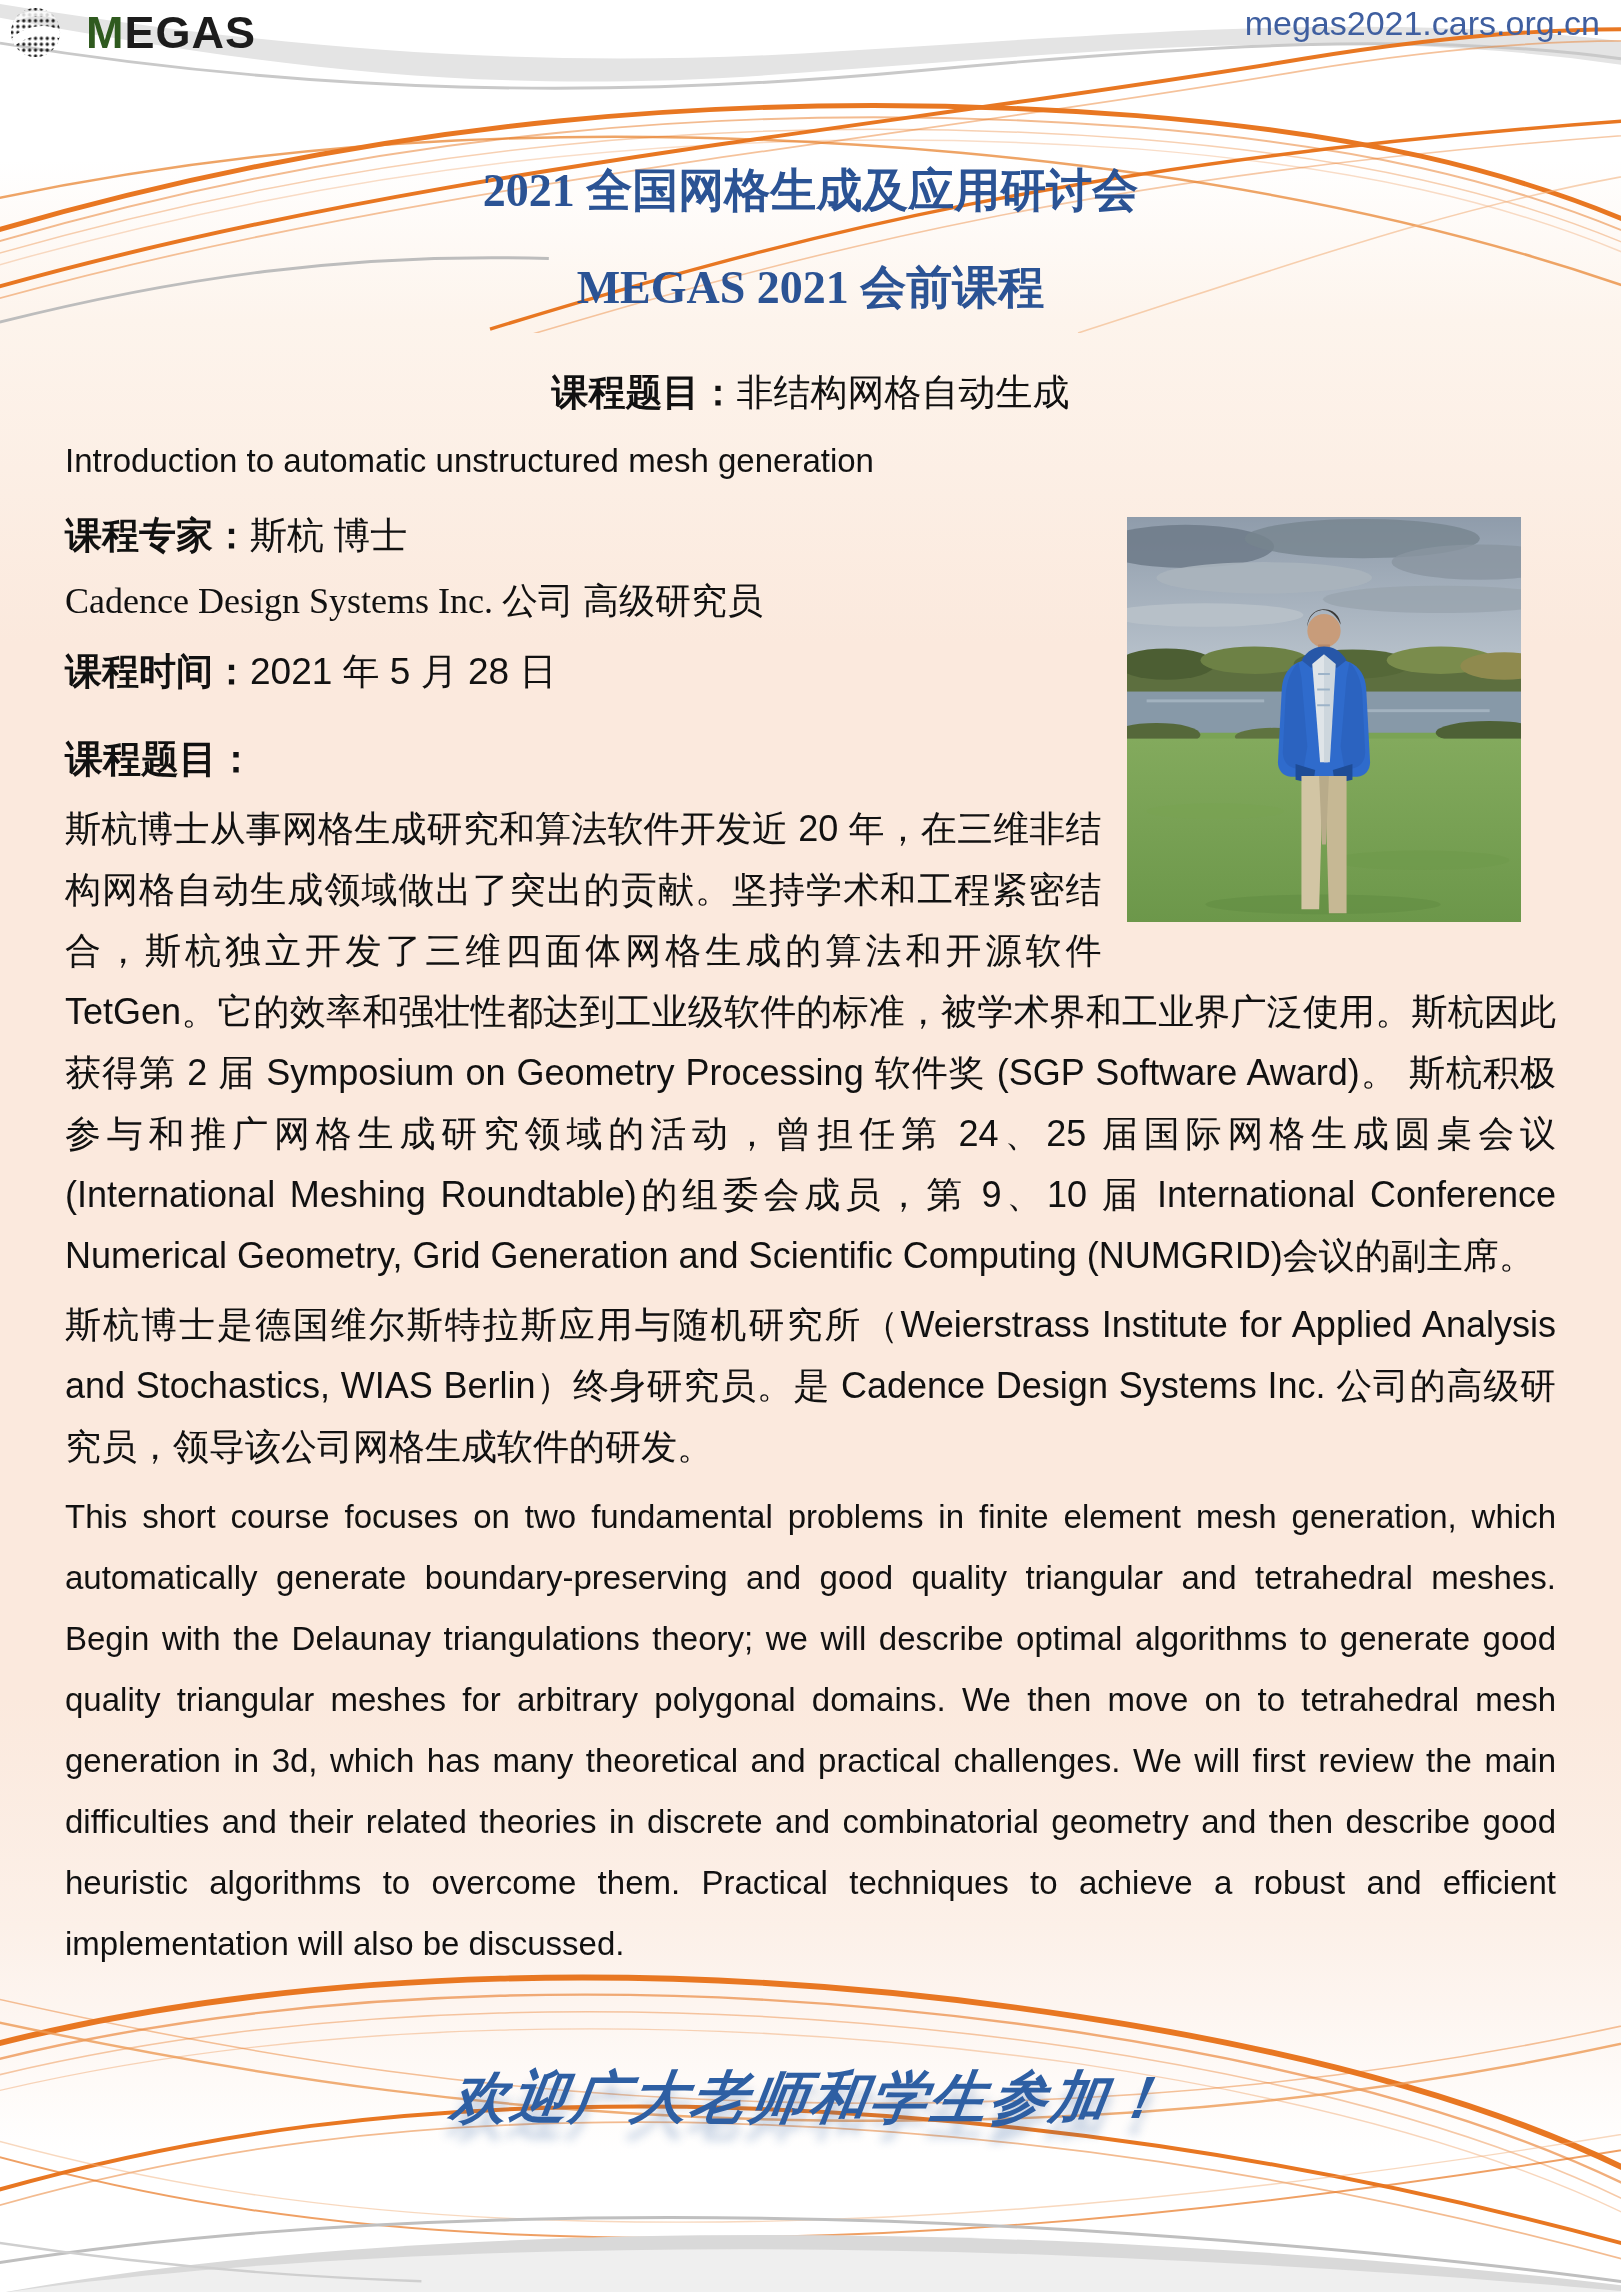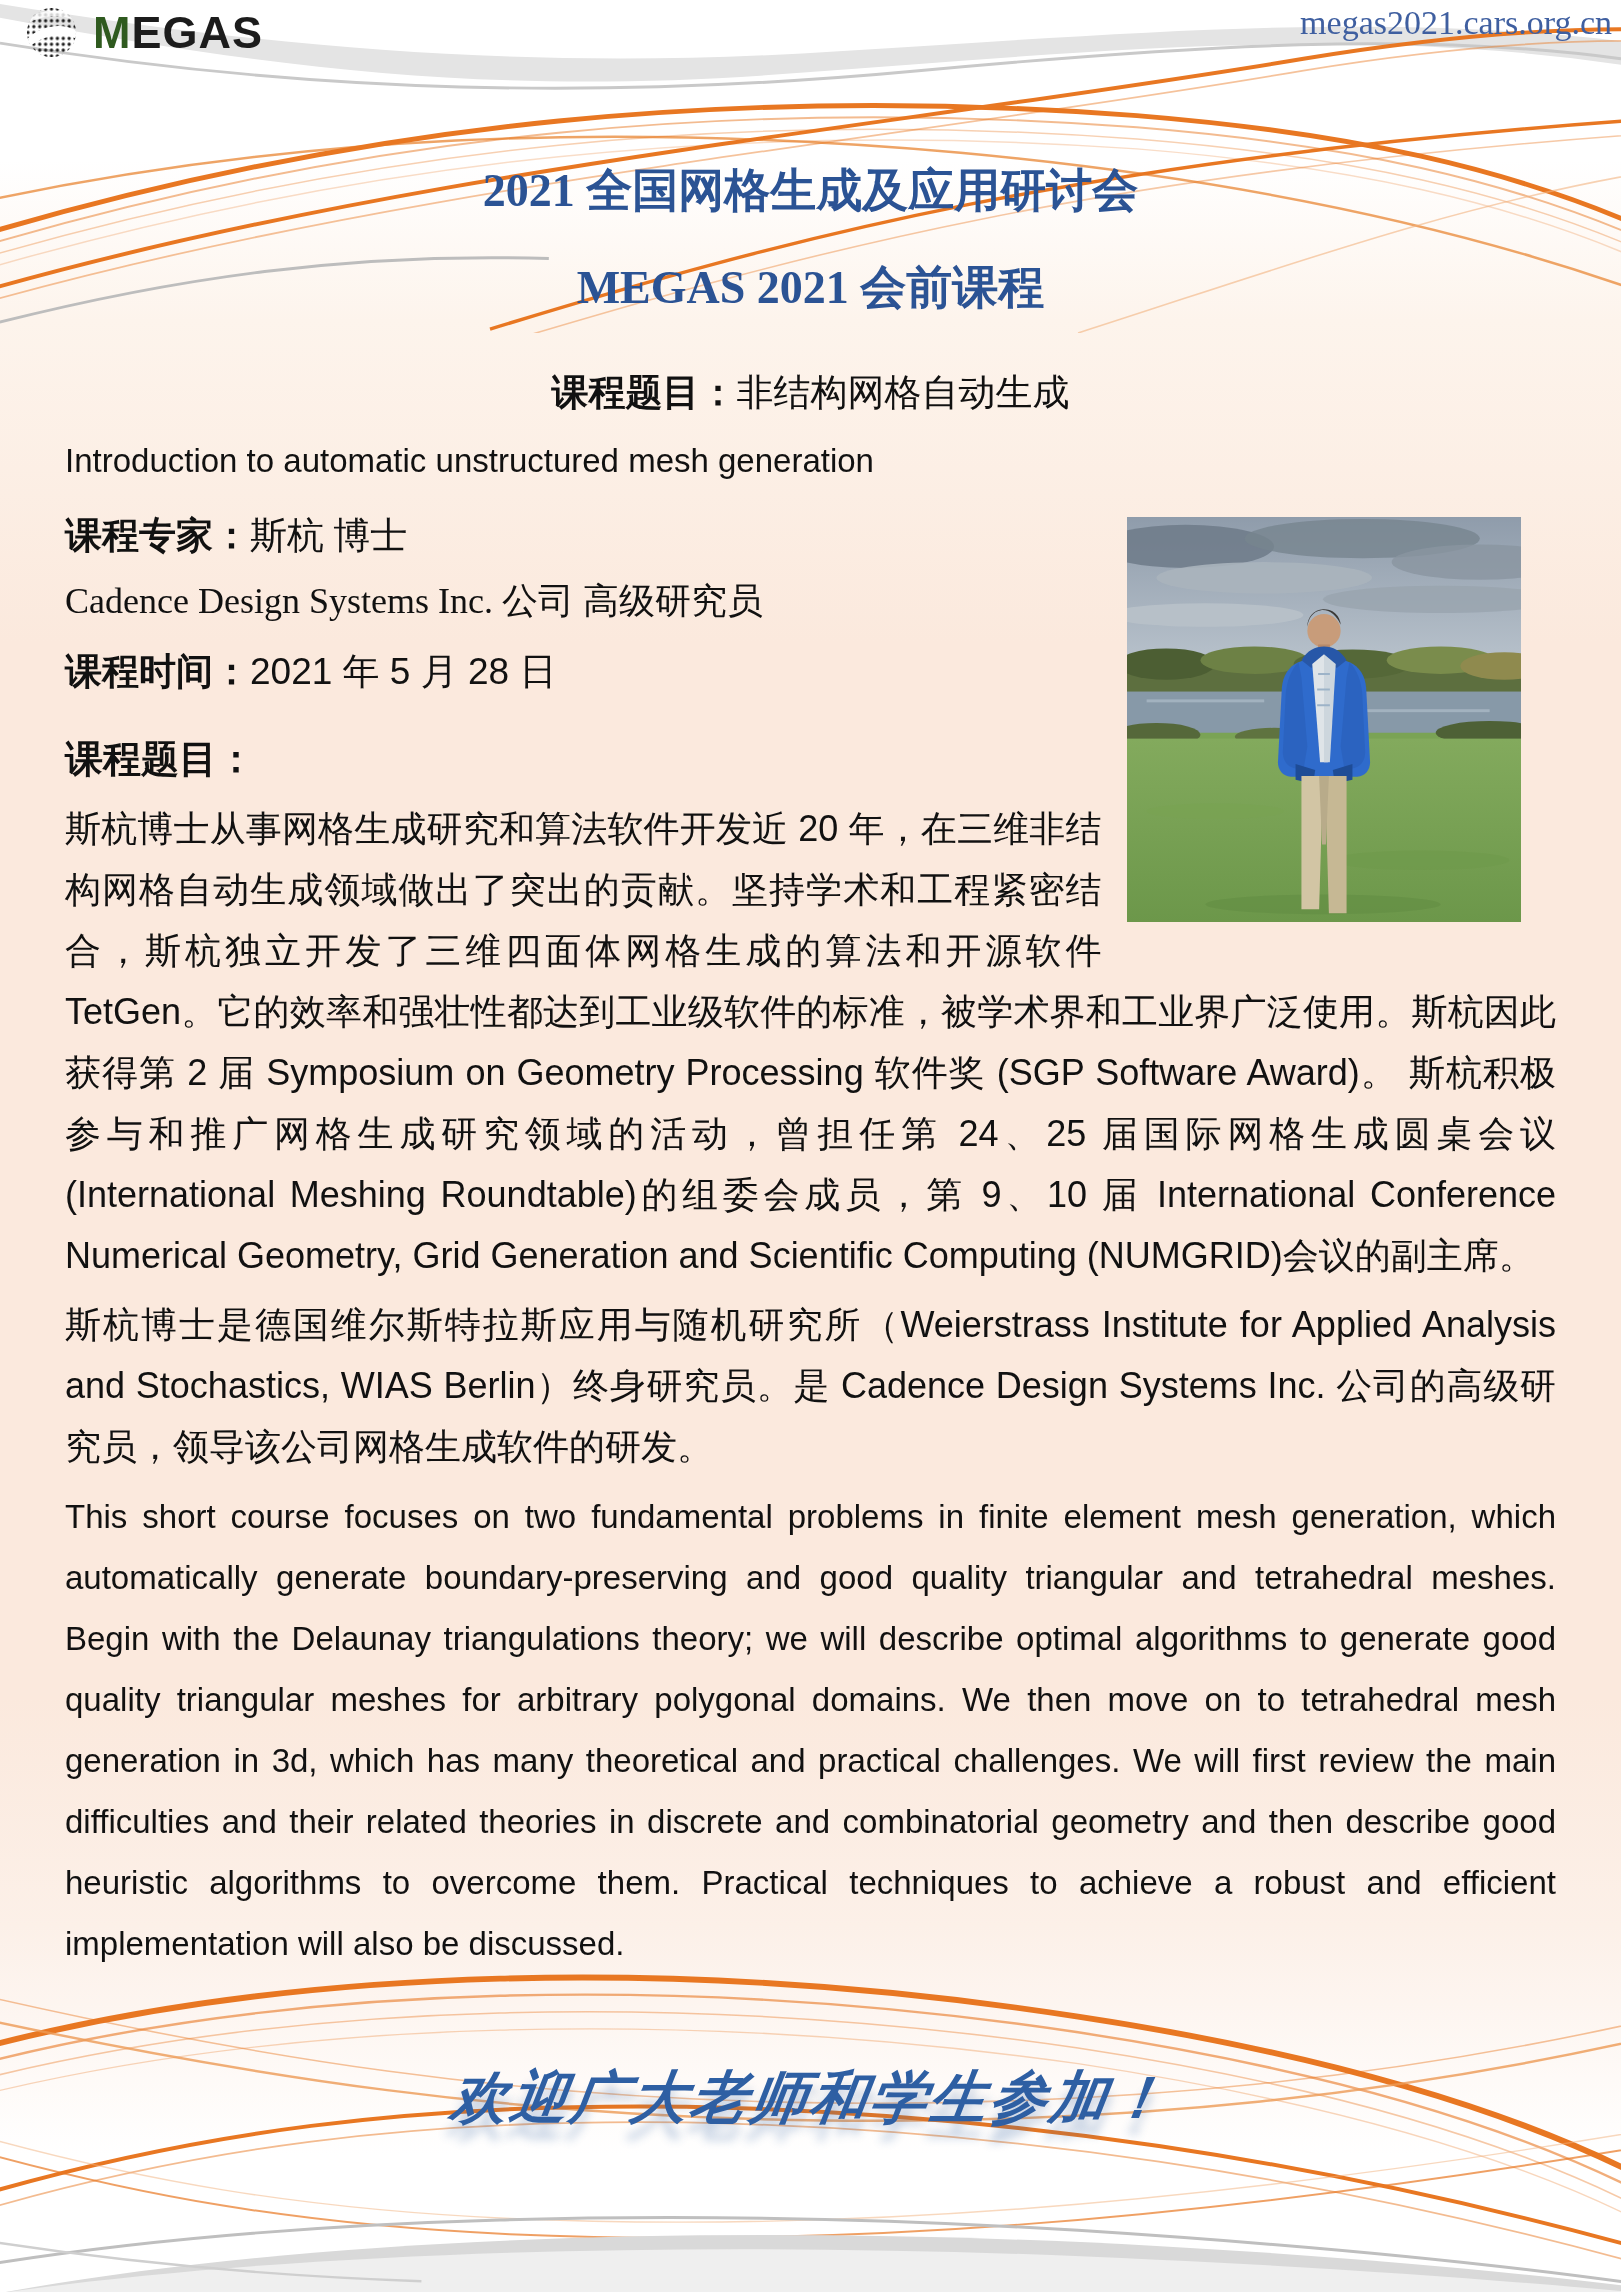"MEGAS" .header-logo { gap: 15px -> 24px; left: 25px -> 9px }
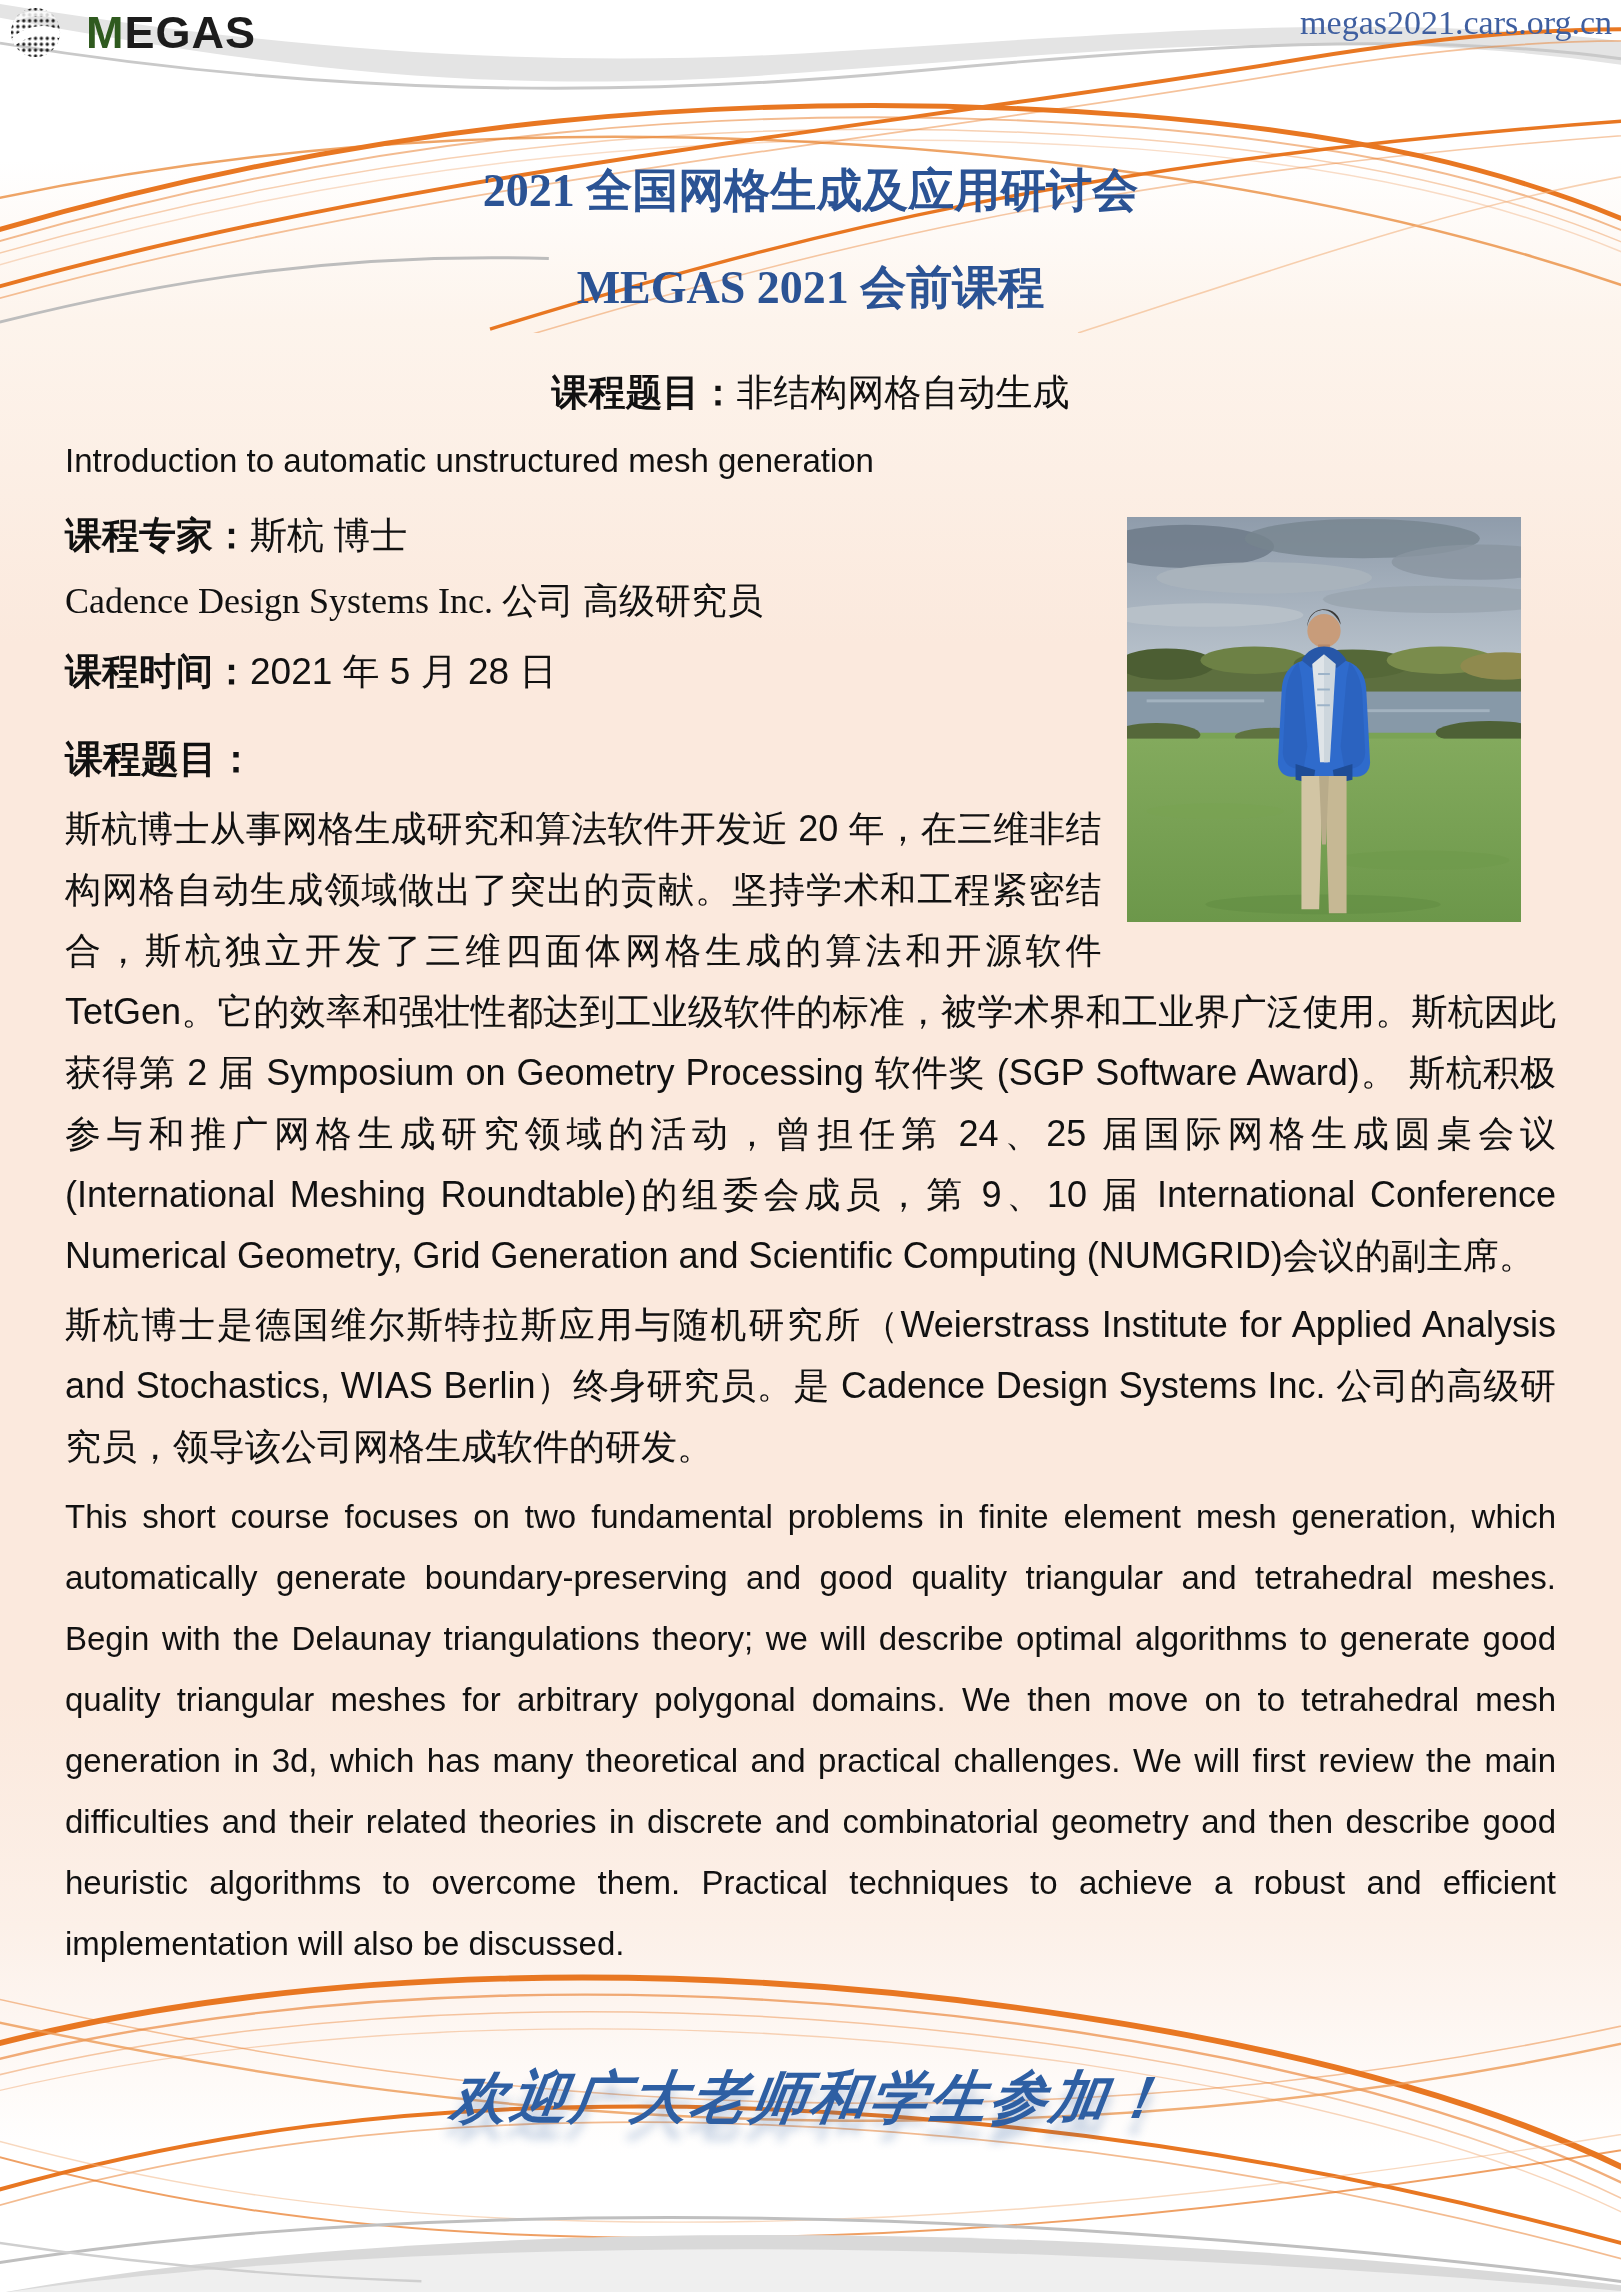"megas2021.cars.org.cn" .site-url { font-family: Liberation Serif, serif -> Liberation Sans, sans-serif; right: 9px -> 21px }
